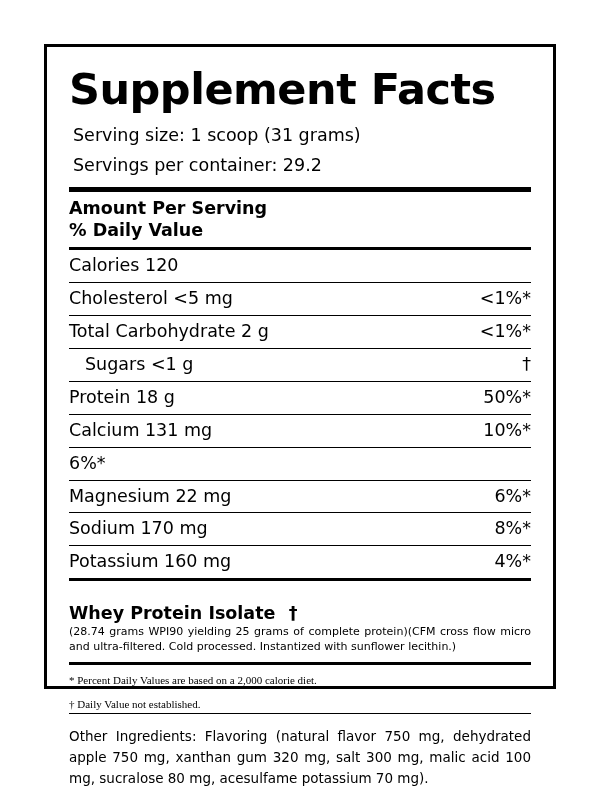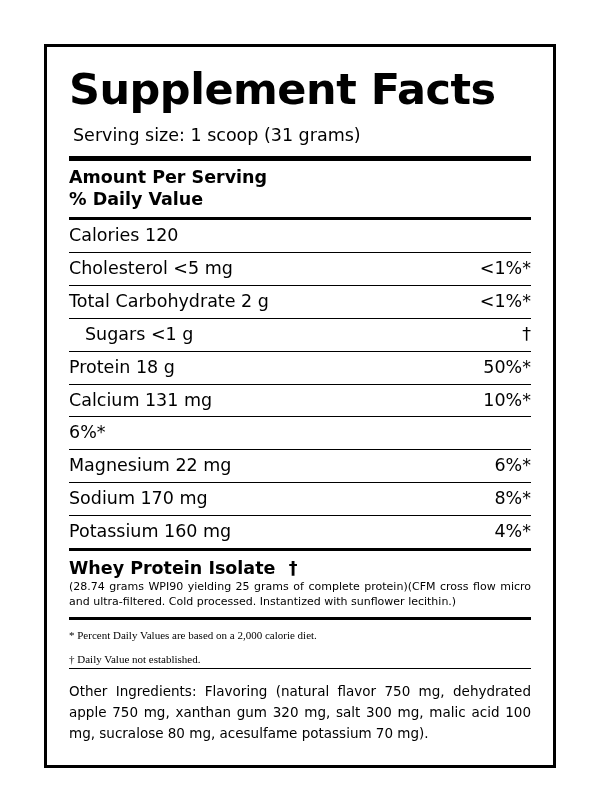"Supplement Facts" .panel { height: 724px -> 645px }
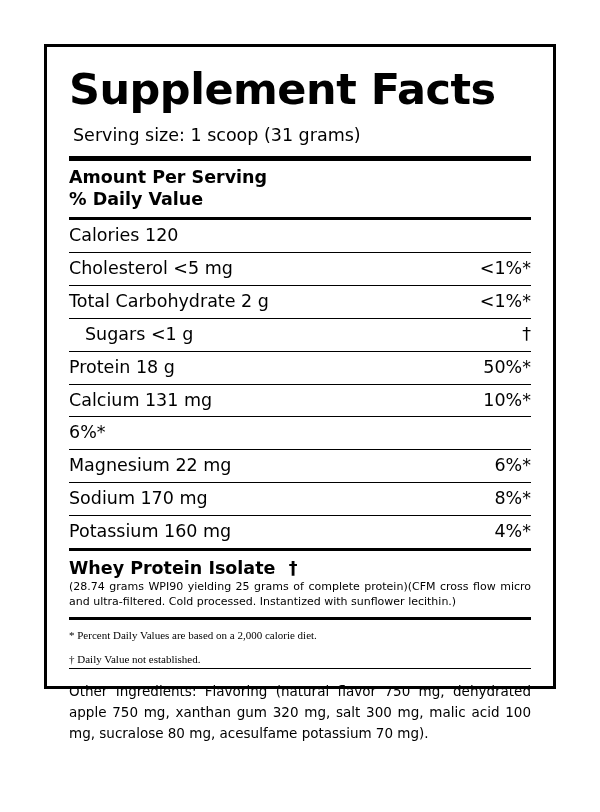"Servings per container: 29.2" div.serving-line { html: none -> <div>Servings per container: 29.2</div> }
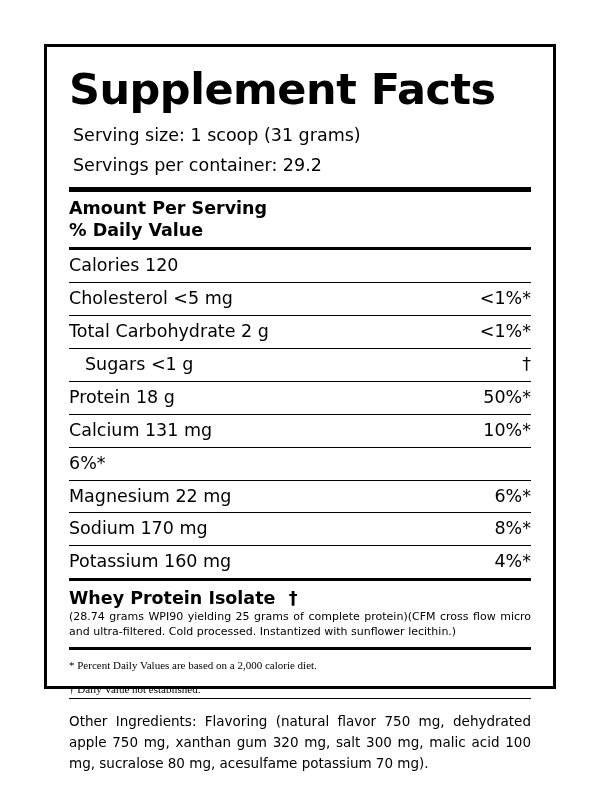"Whey Protein Isolate" .whey-row { padding: 7px 0 2px 0 -> 22px 0 2px 0 }
